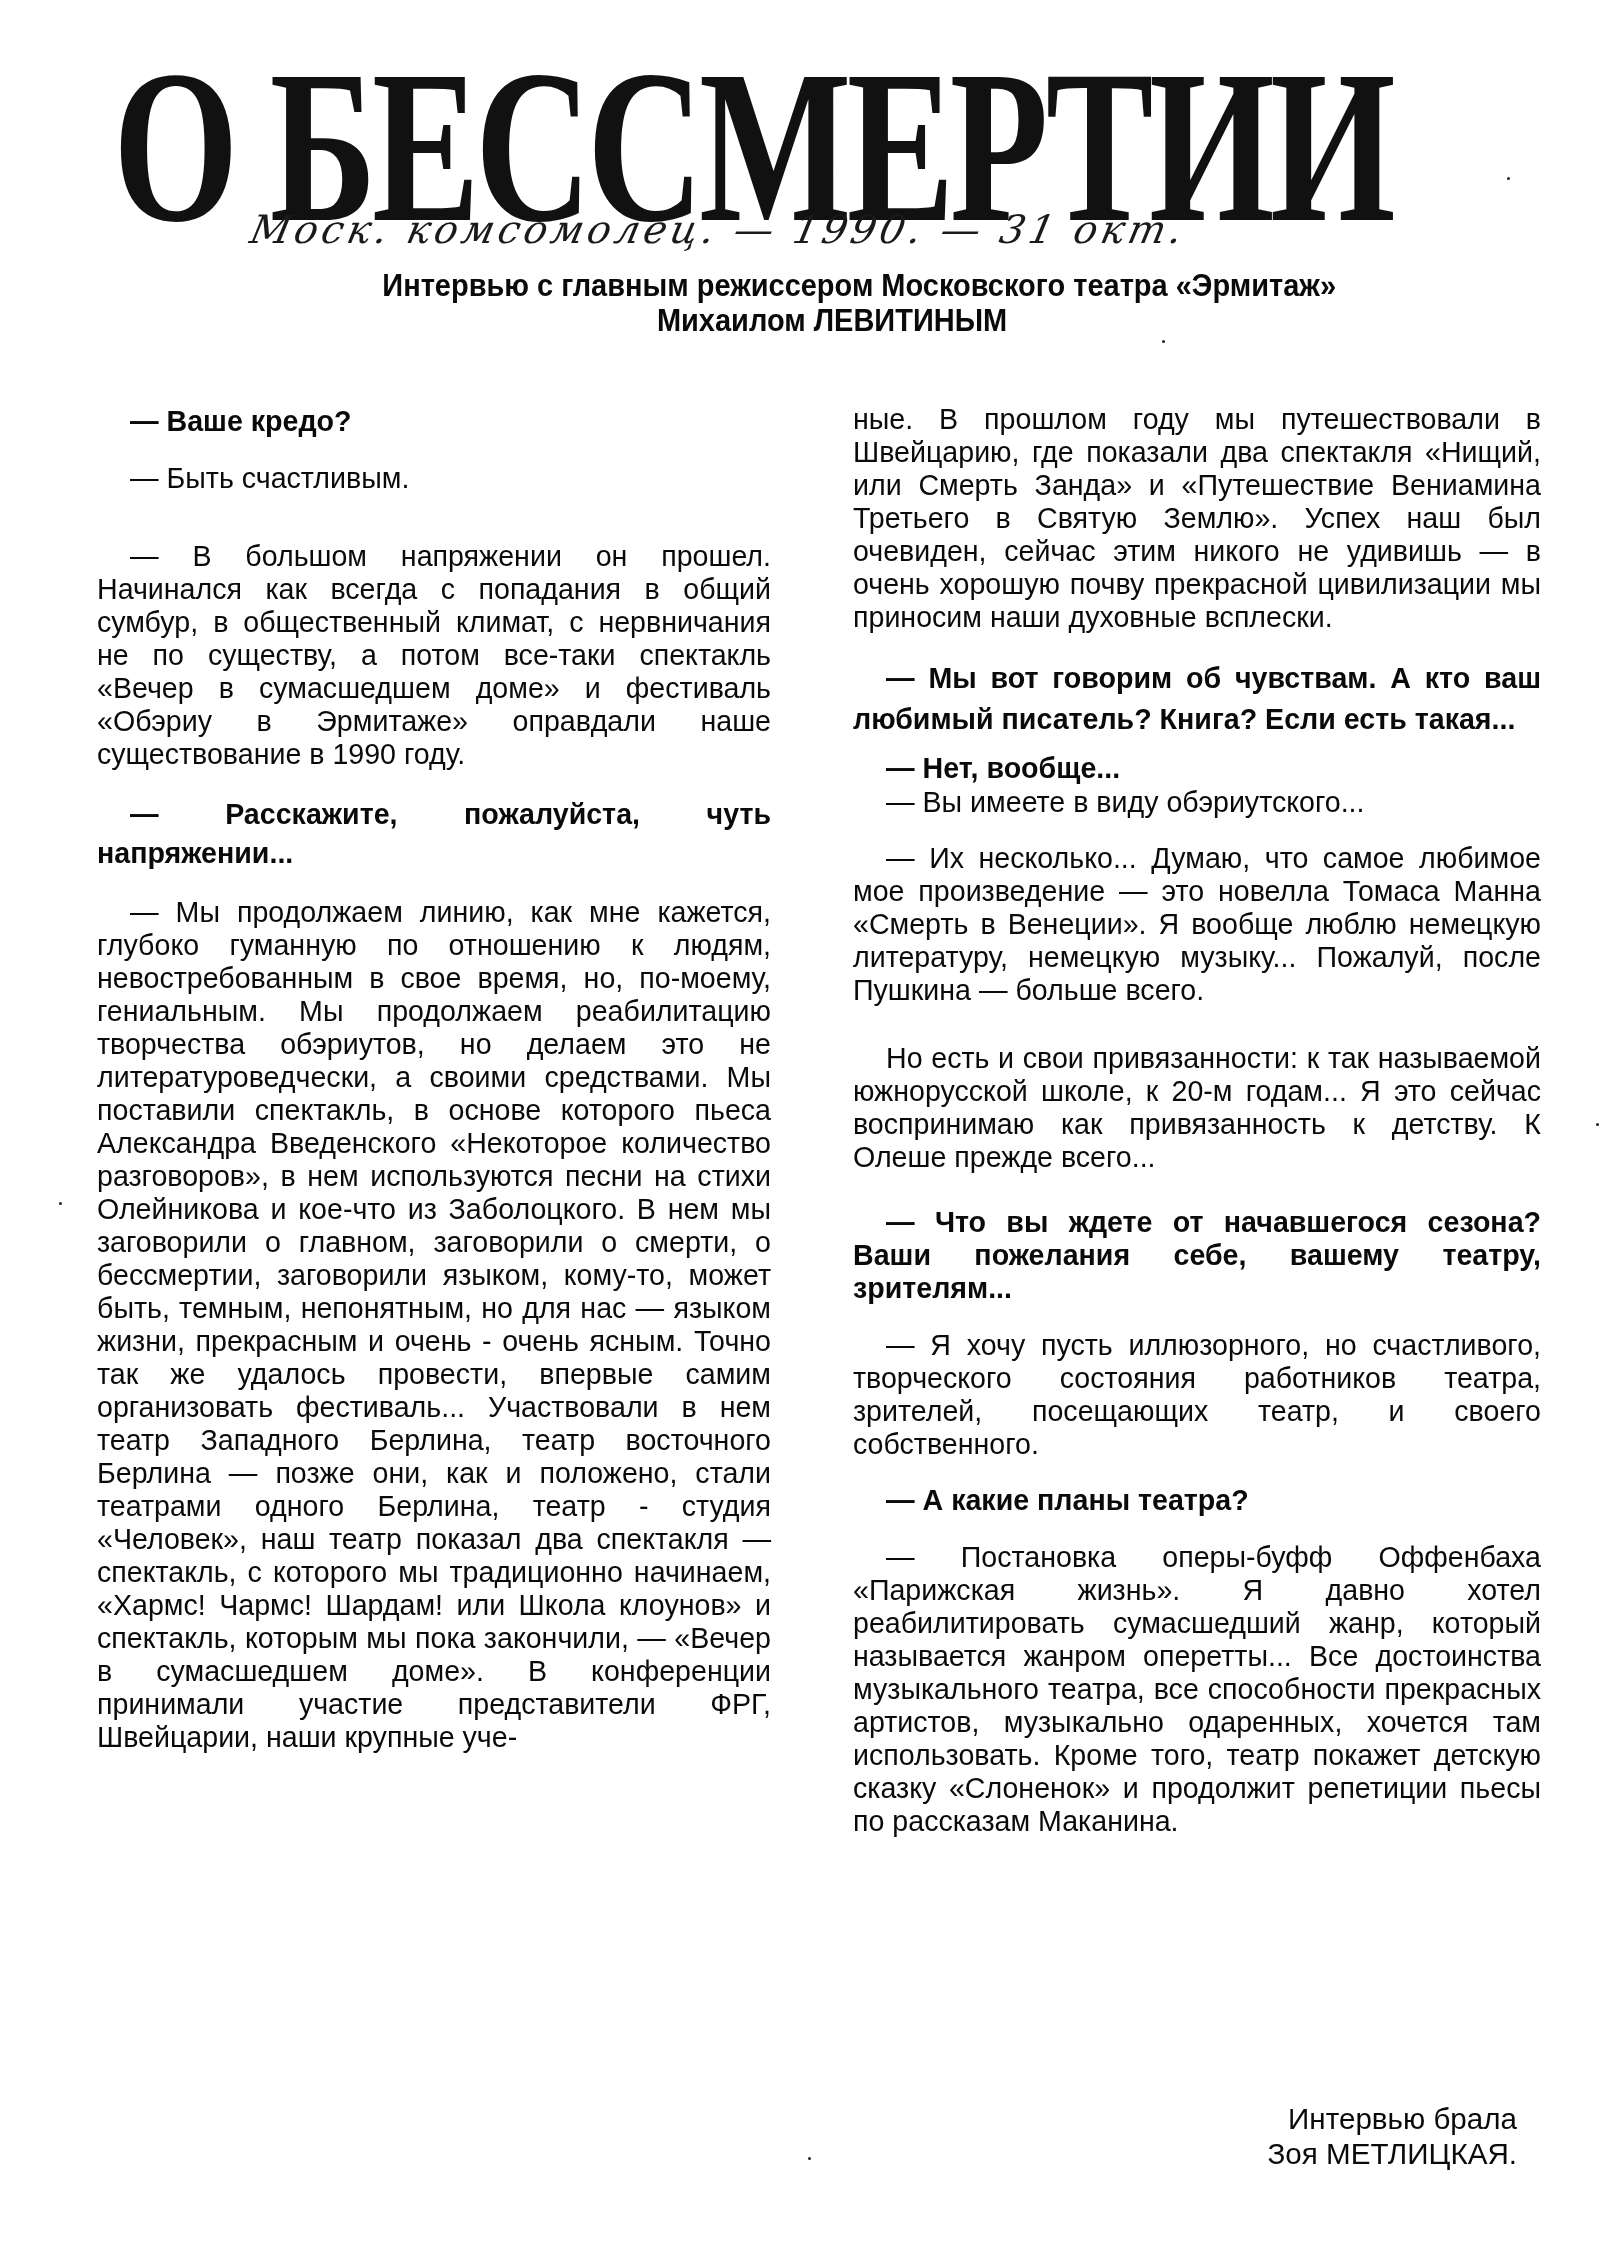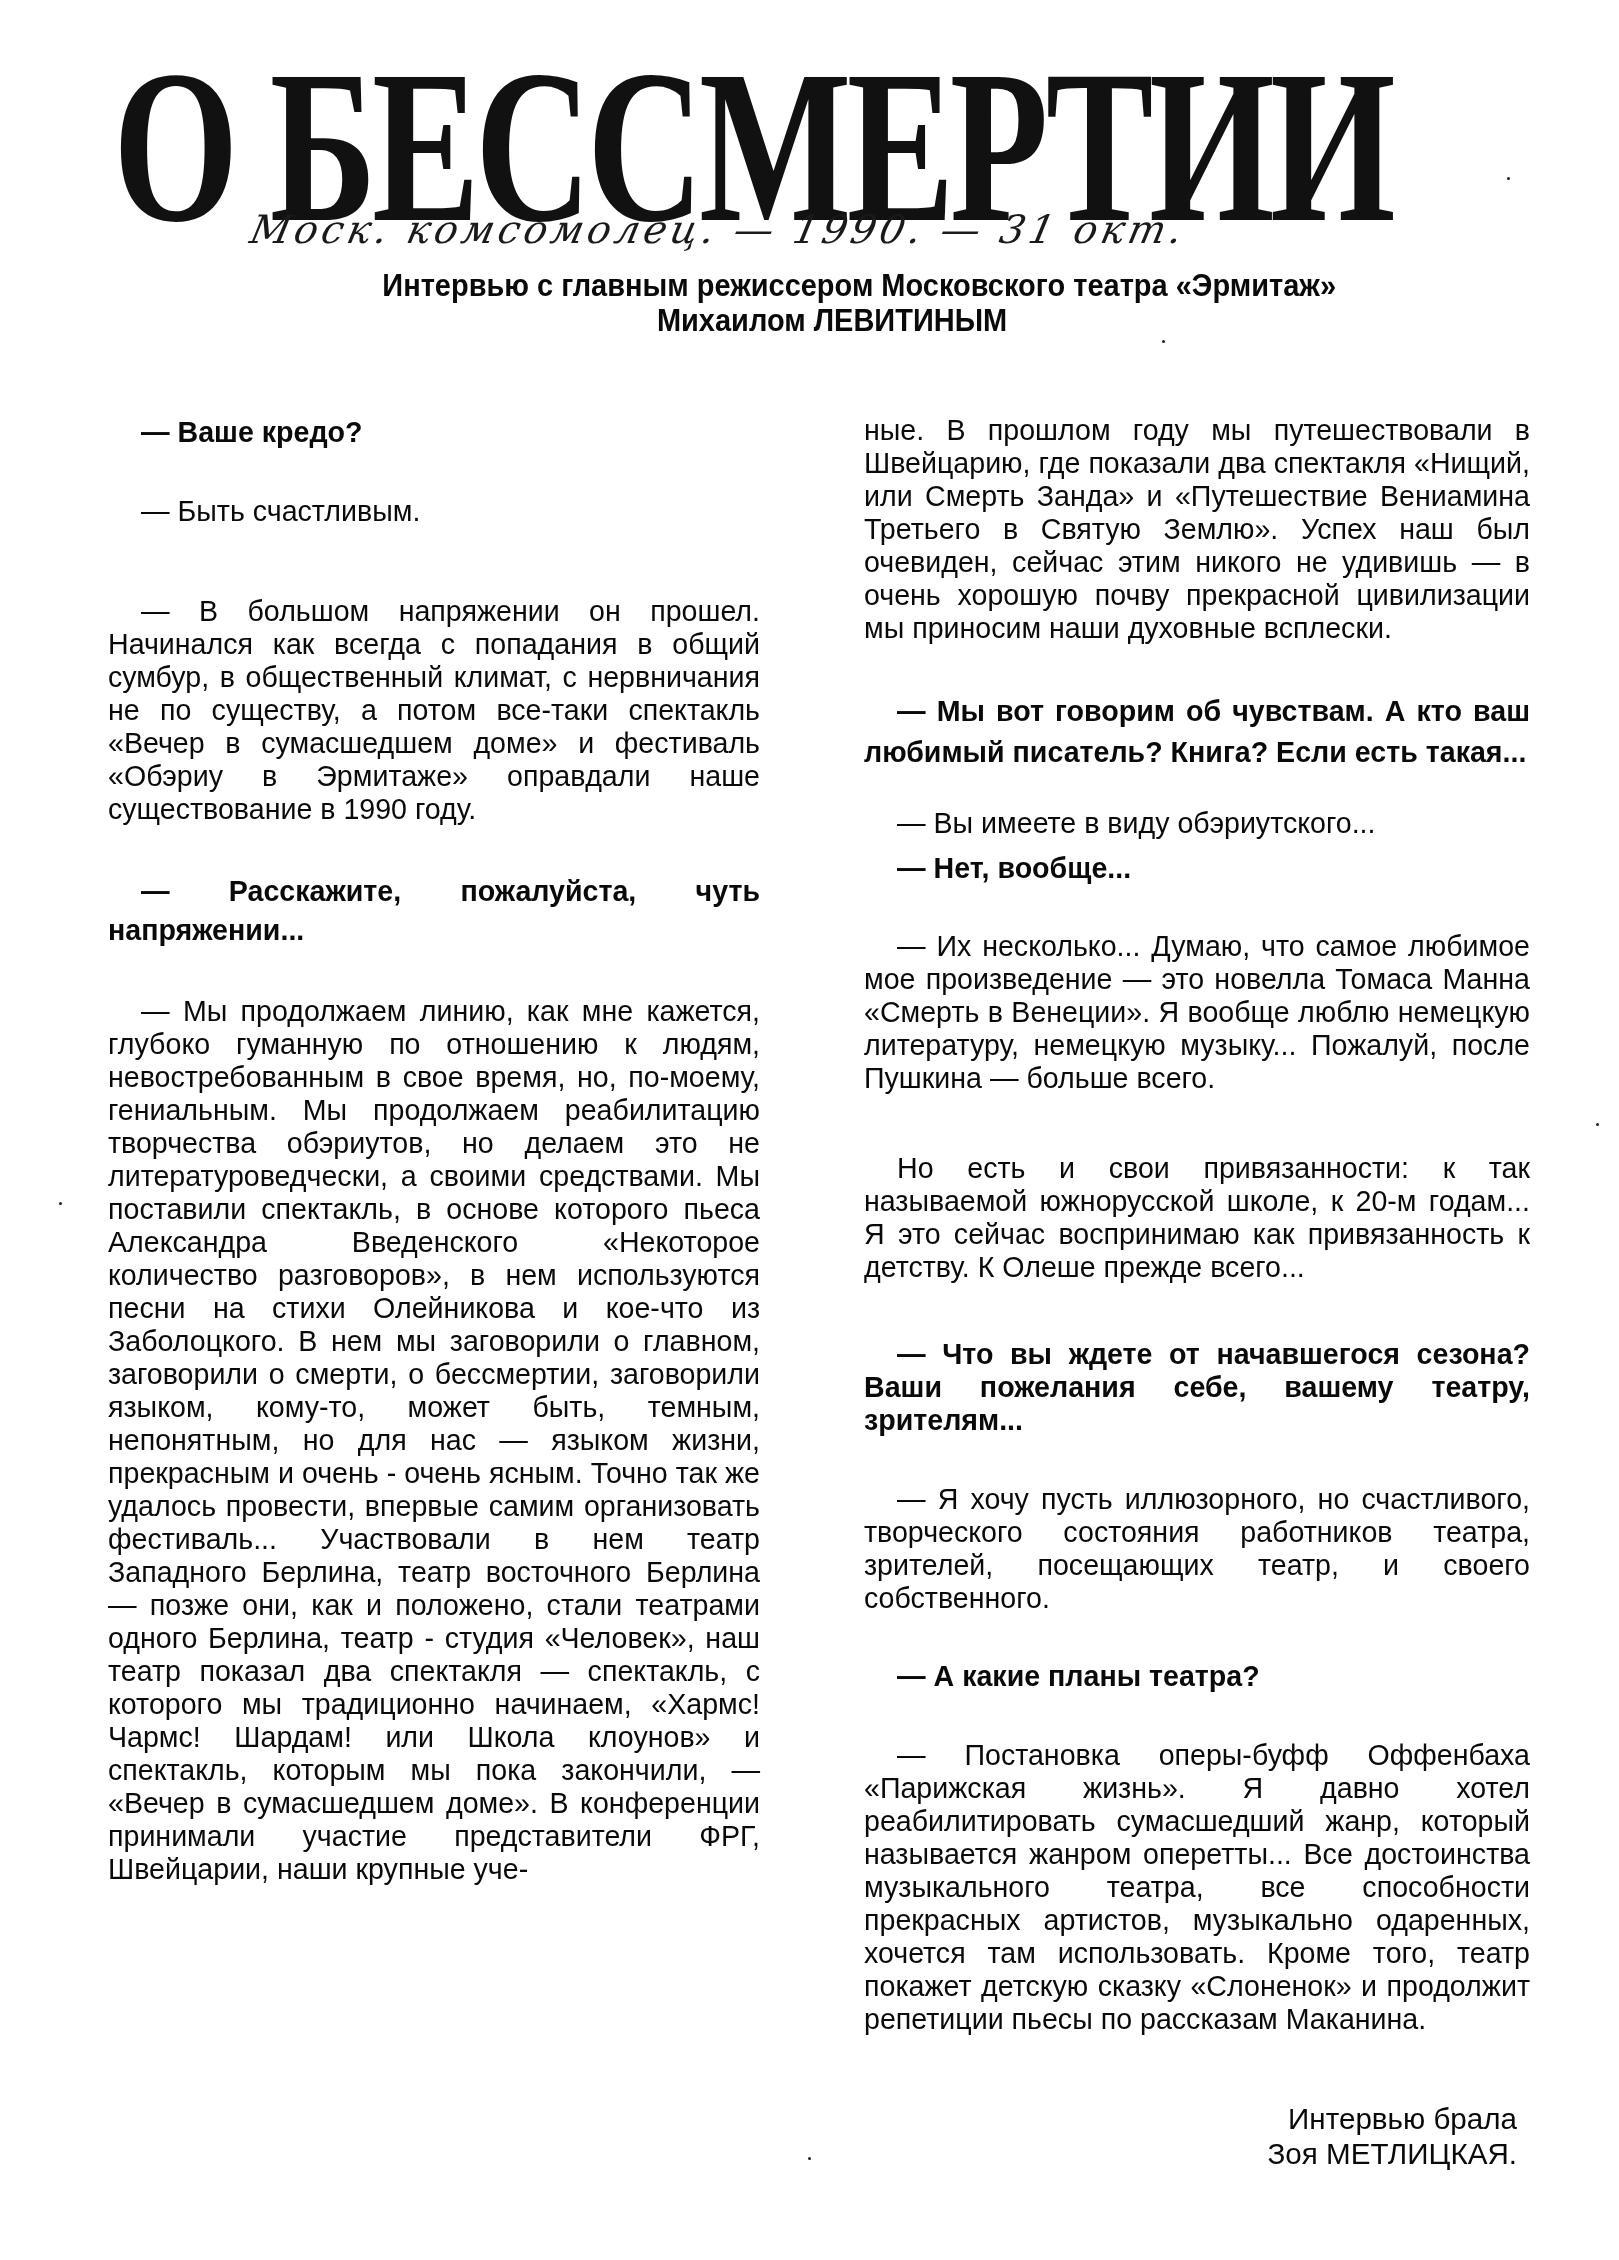"— Ваше кредо?" .p { margin: 12px -> 1px }
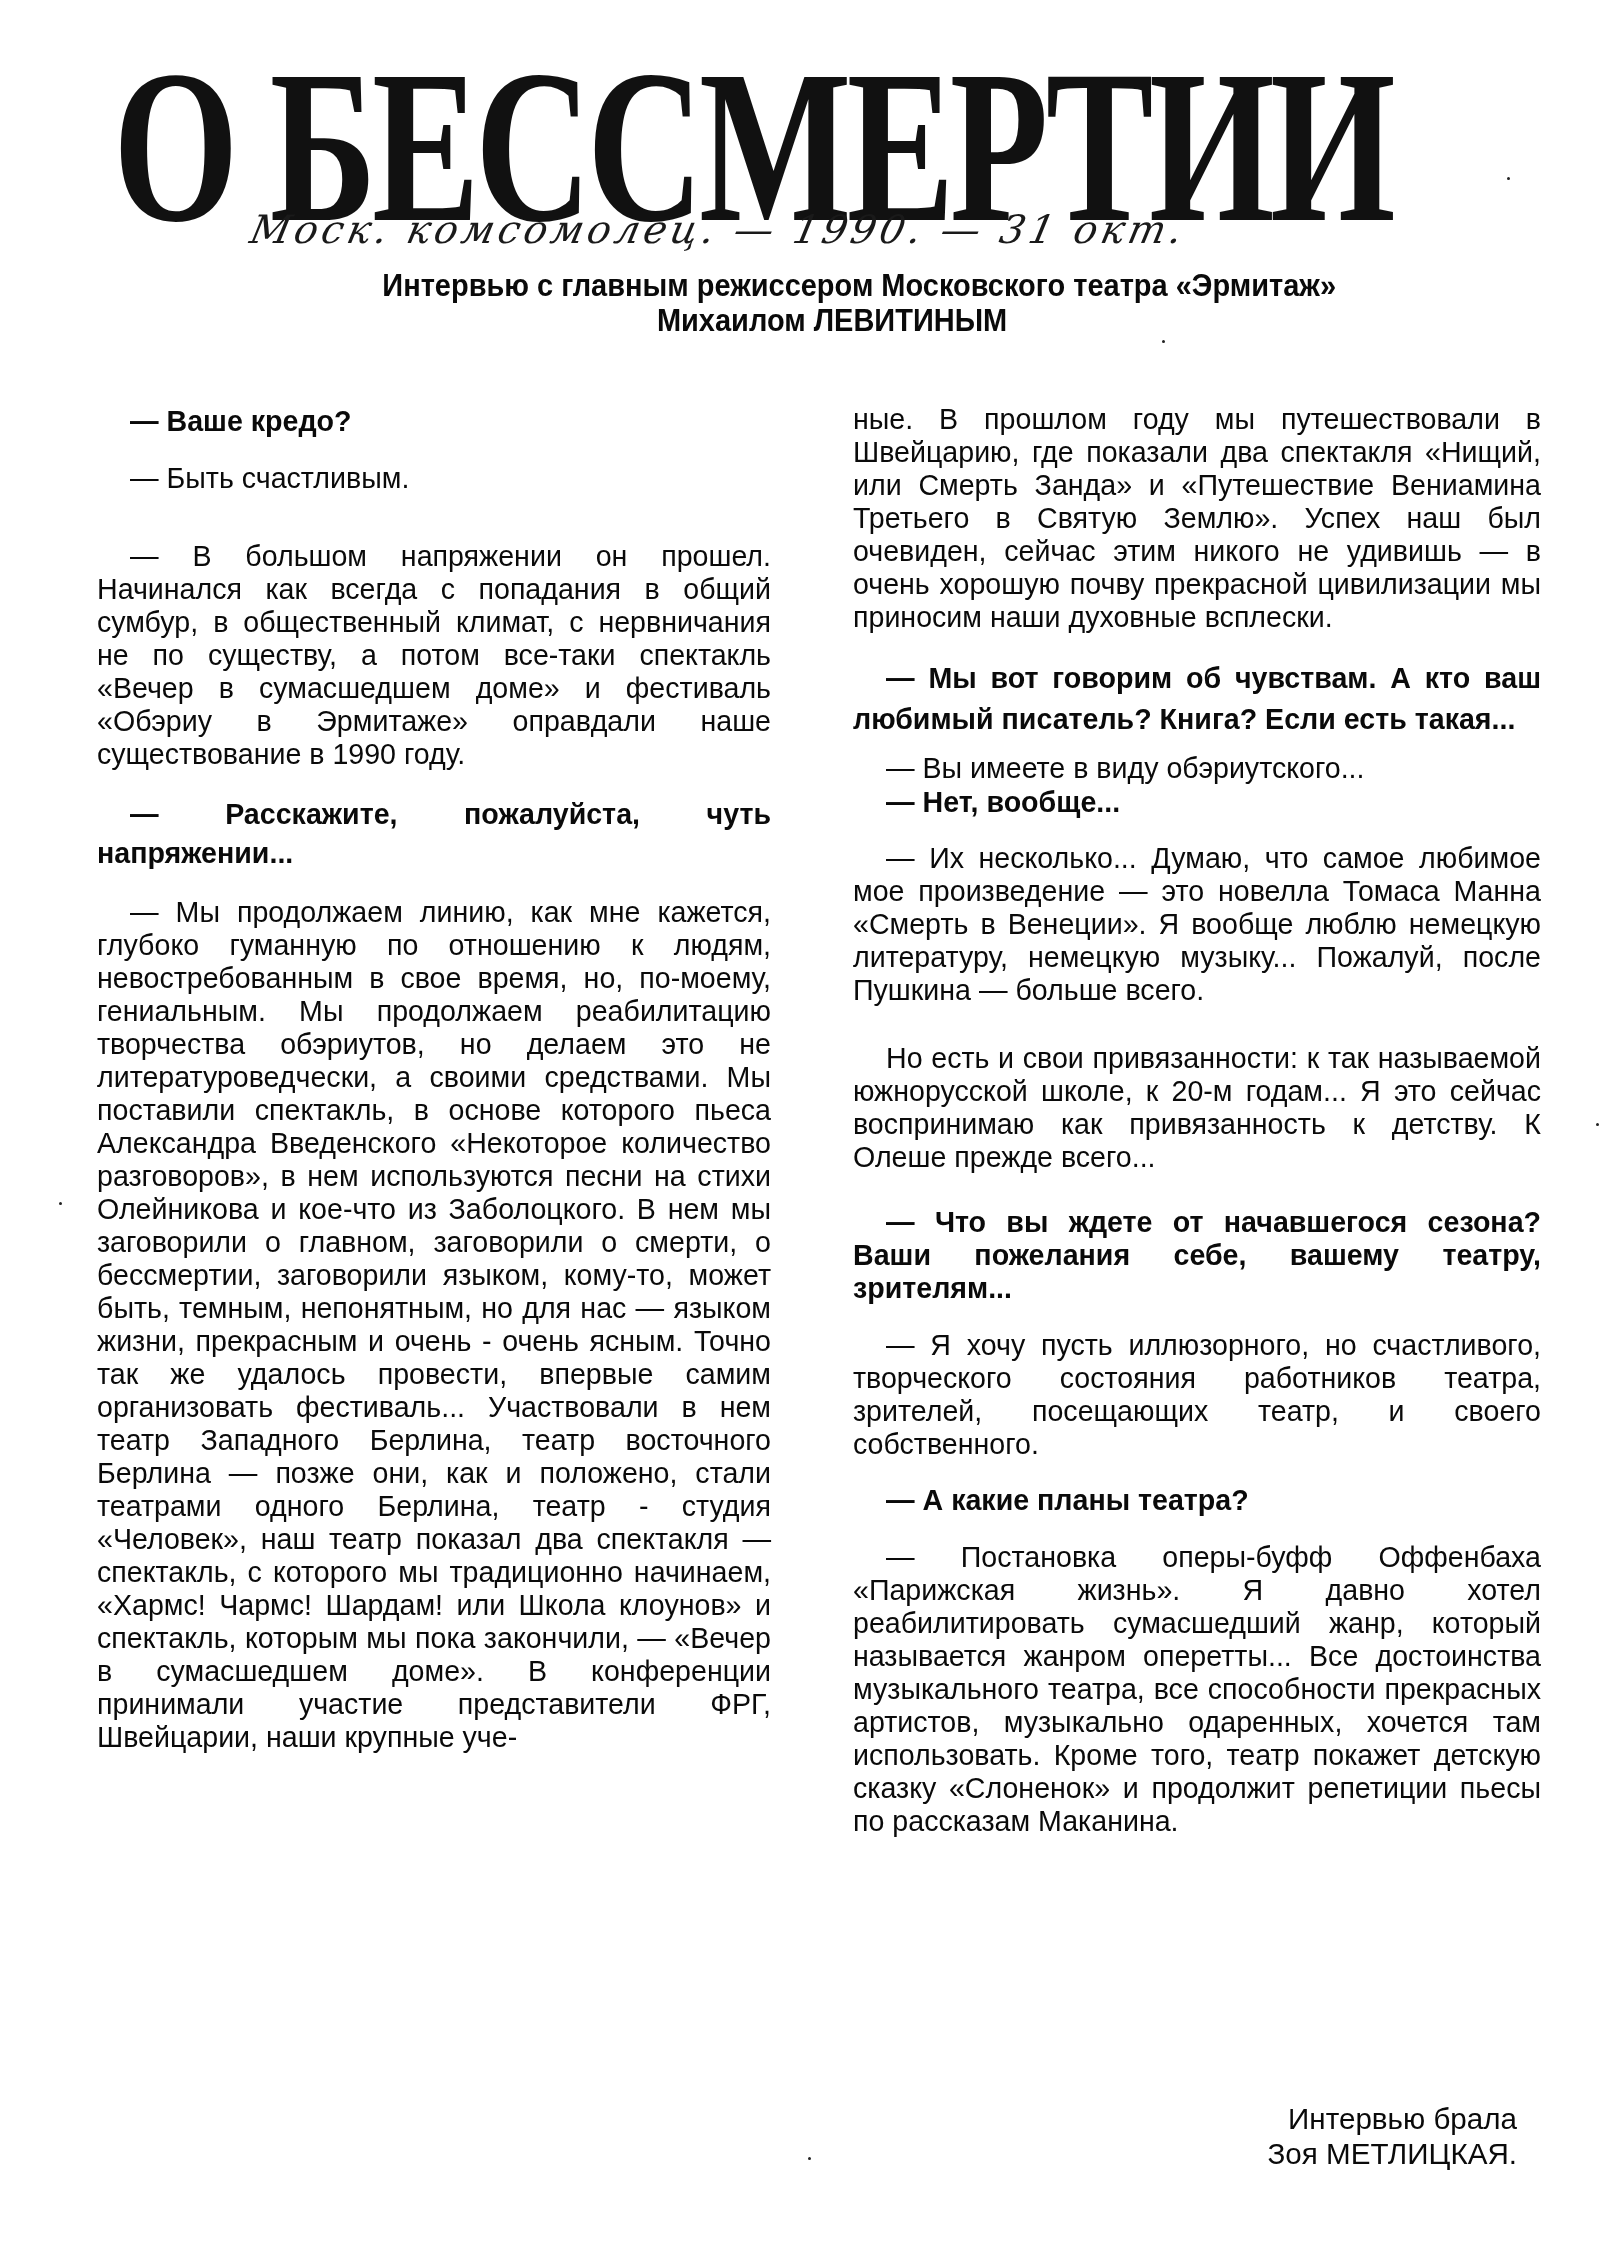"— Вы имеете в виду" p.p { order: before "— Нет, вообще..." -> after "— Нет, вообще..." }
